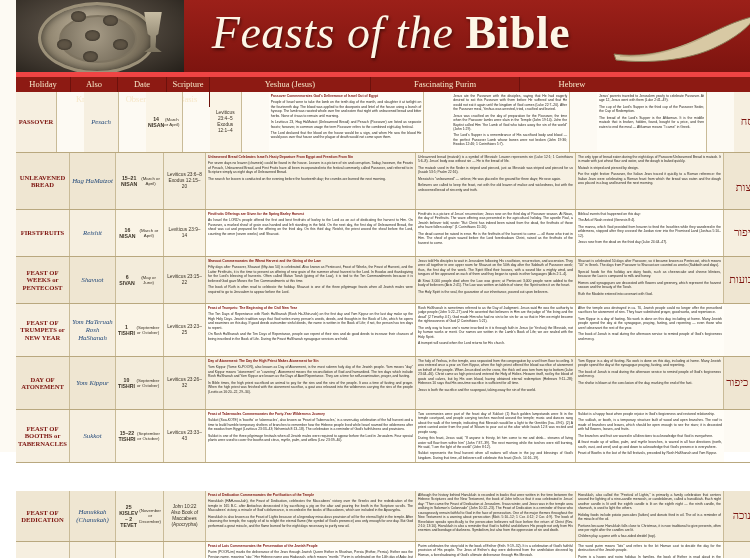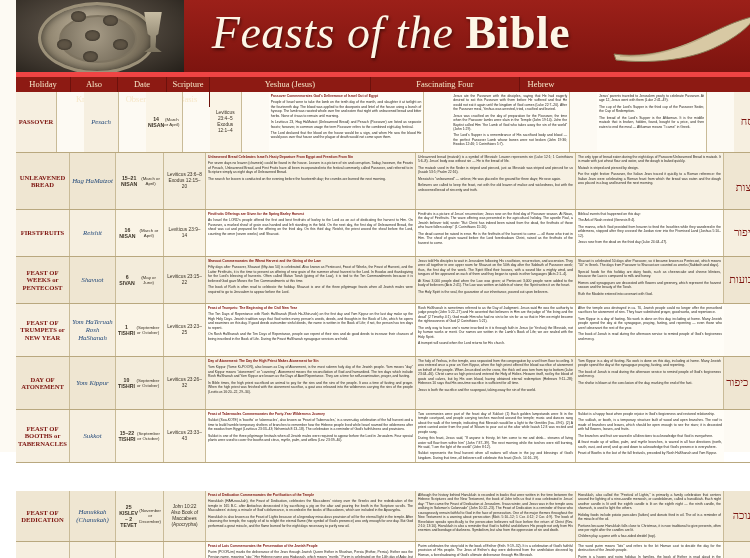"Fascinating Four" div.w-fact { text: Four -> Purim }
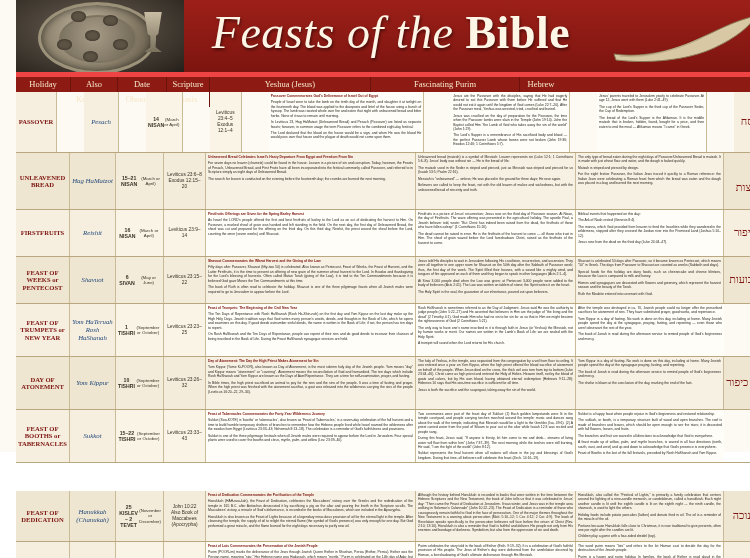"Hebrew" .colhead > div:last-child { margin-left: none -> 31px }
